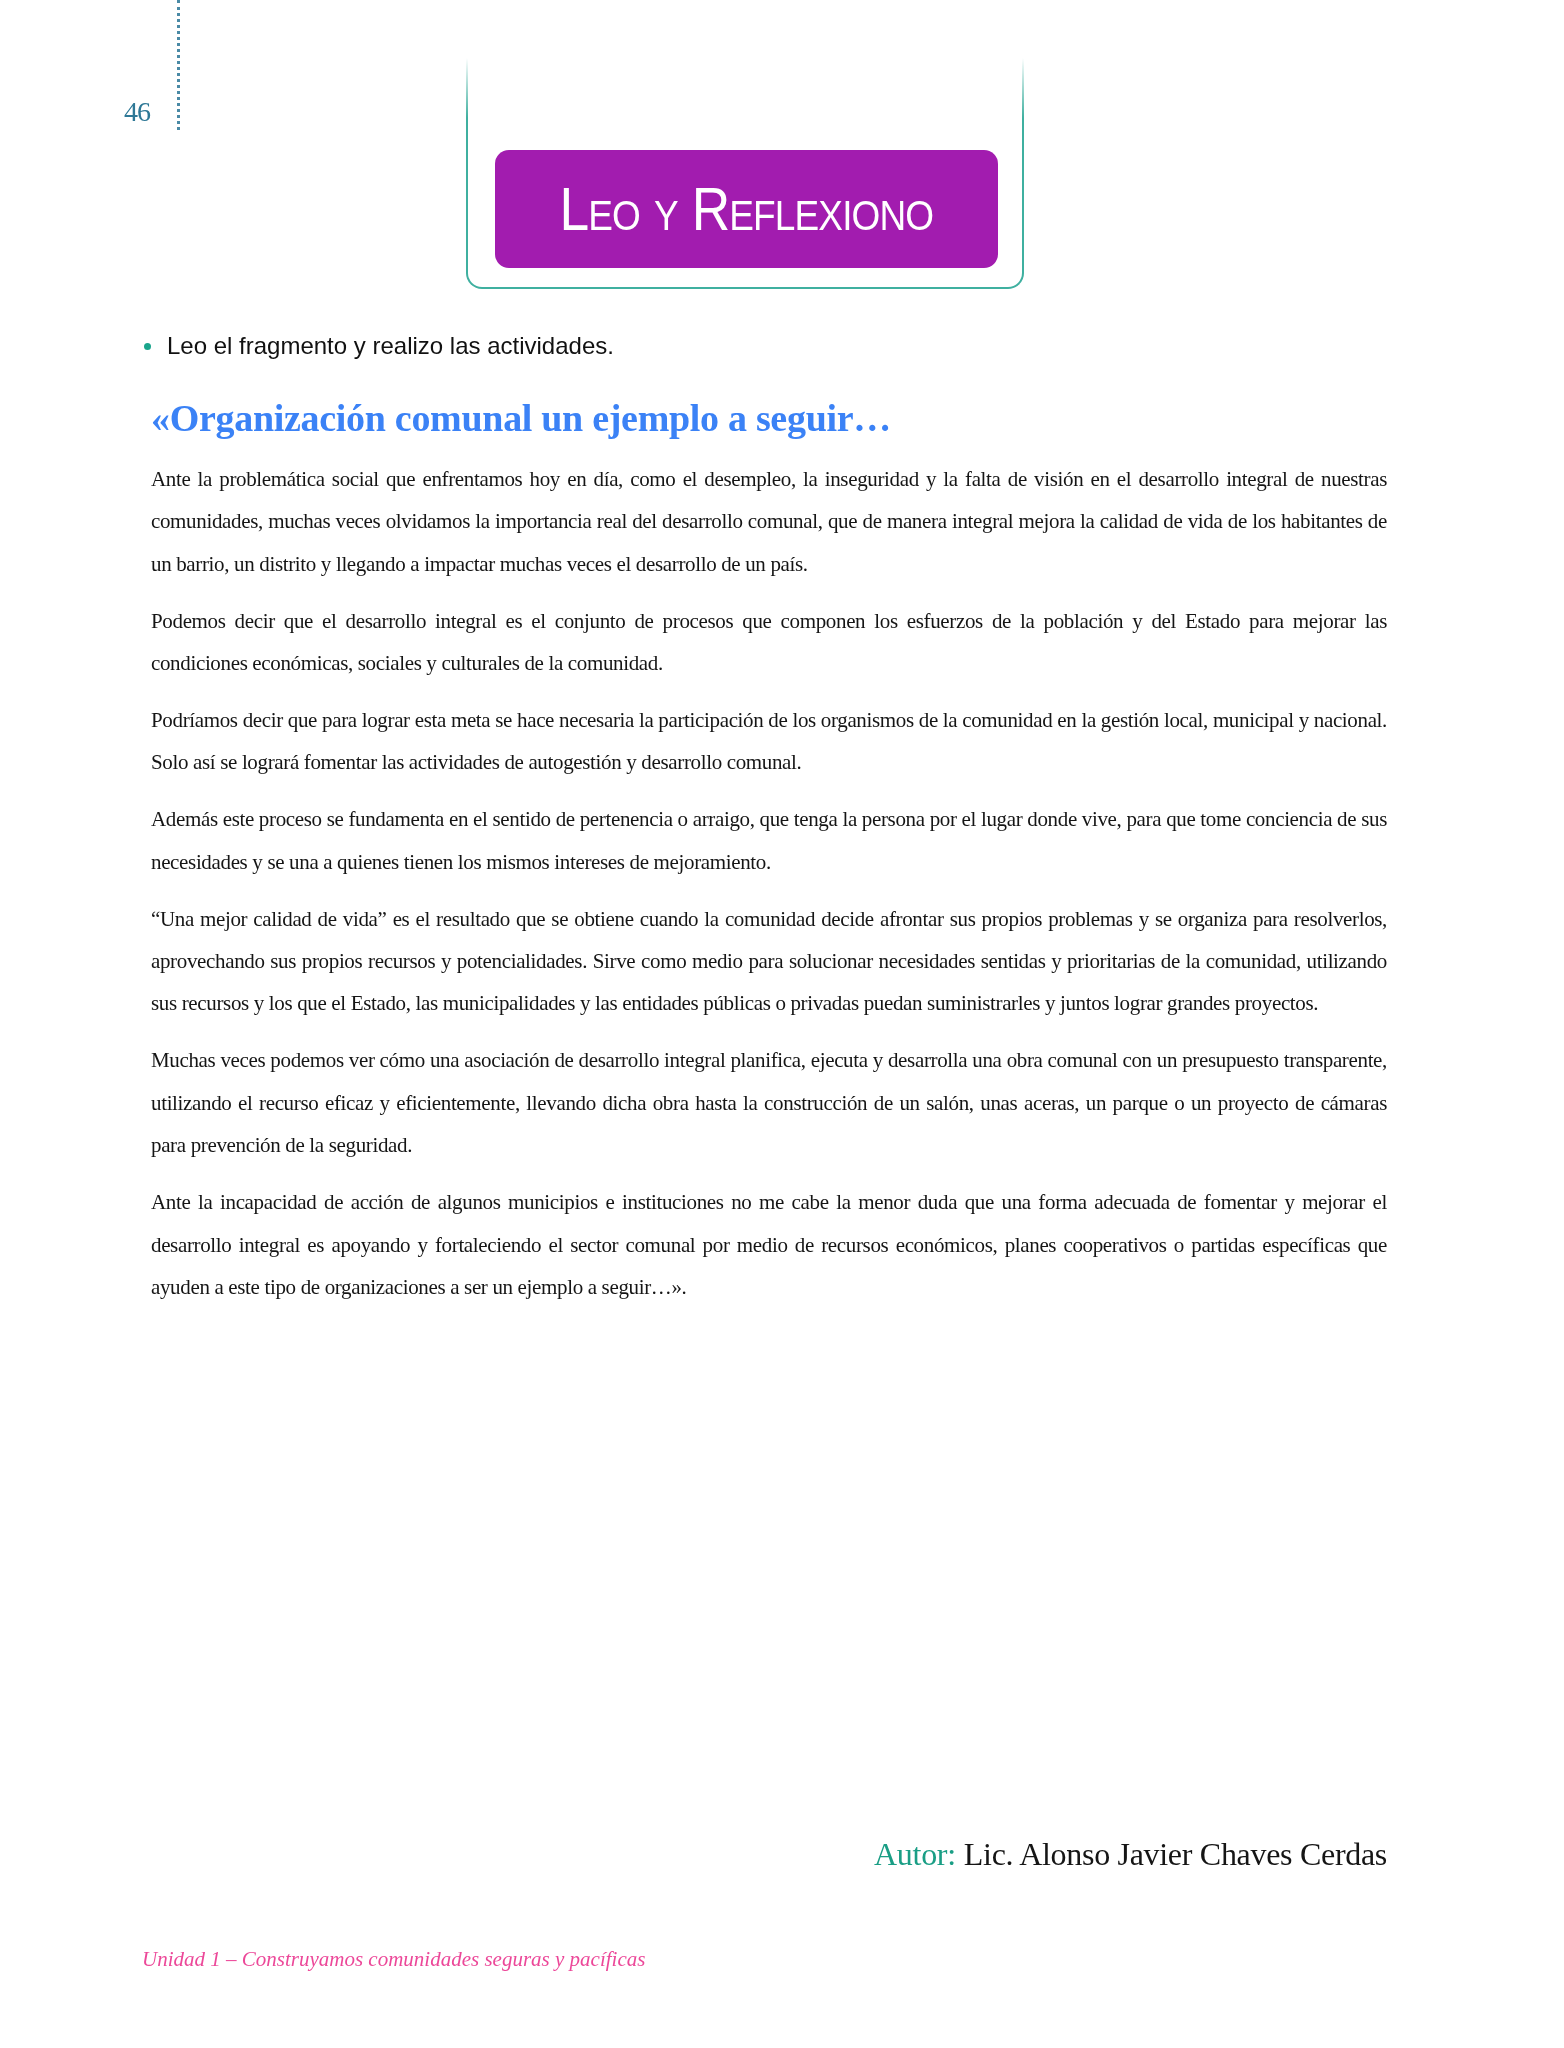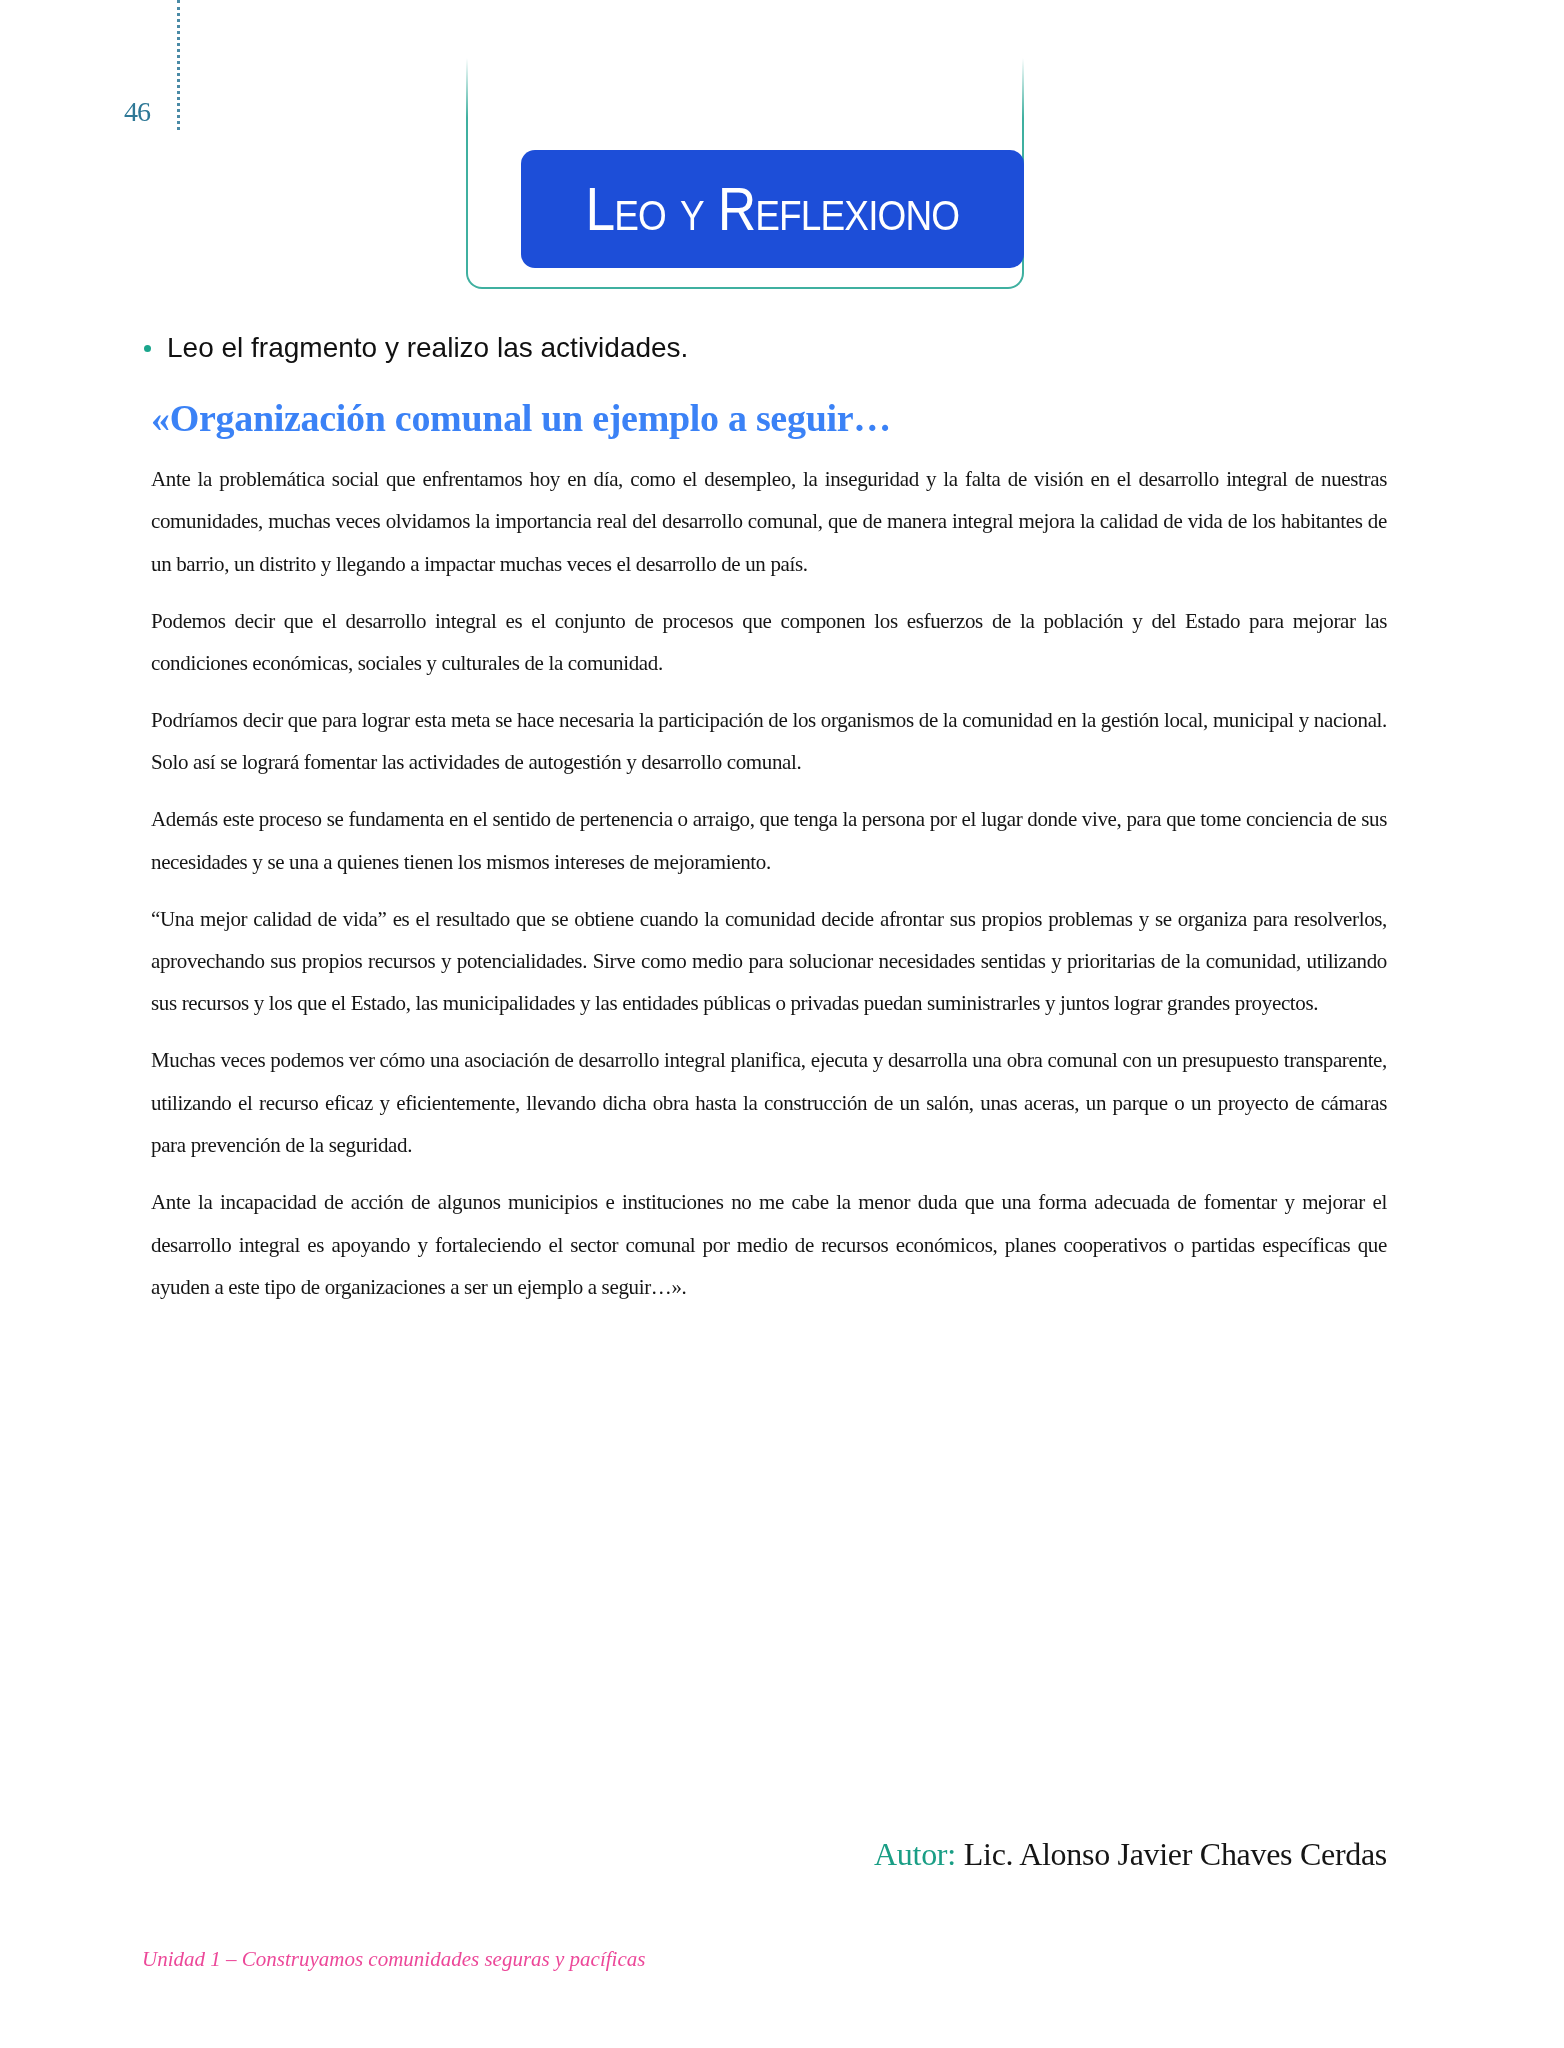"Leo y Reflexiono" .title-box { background: #1d4ed8 -> #a21caf; left: 521px -> 495px }
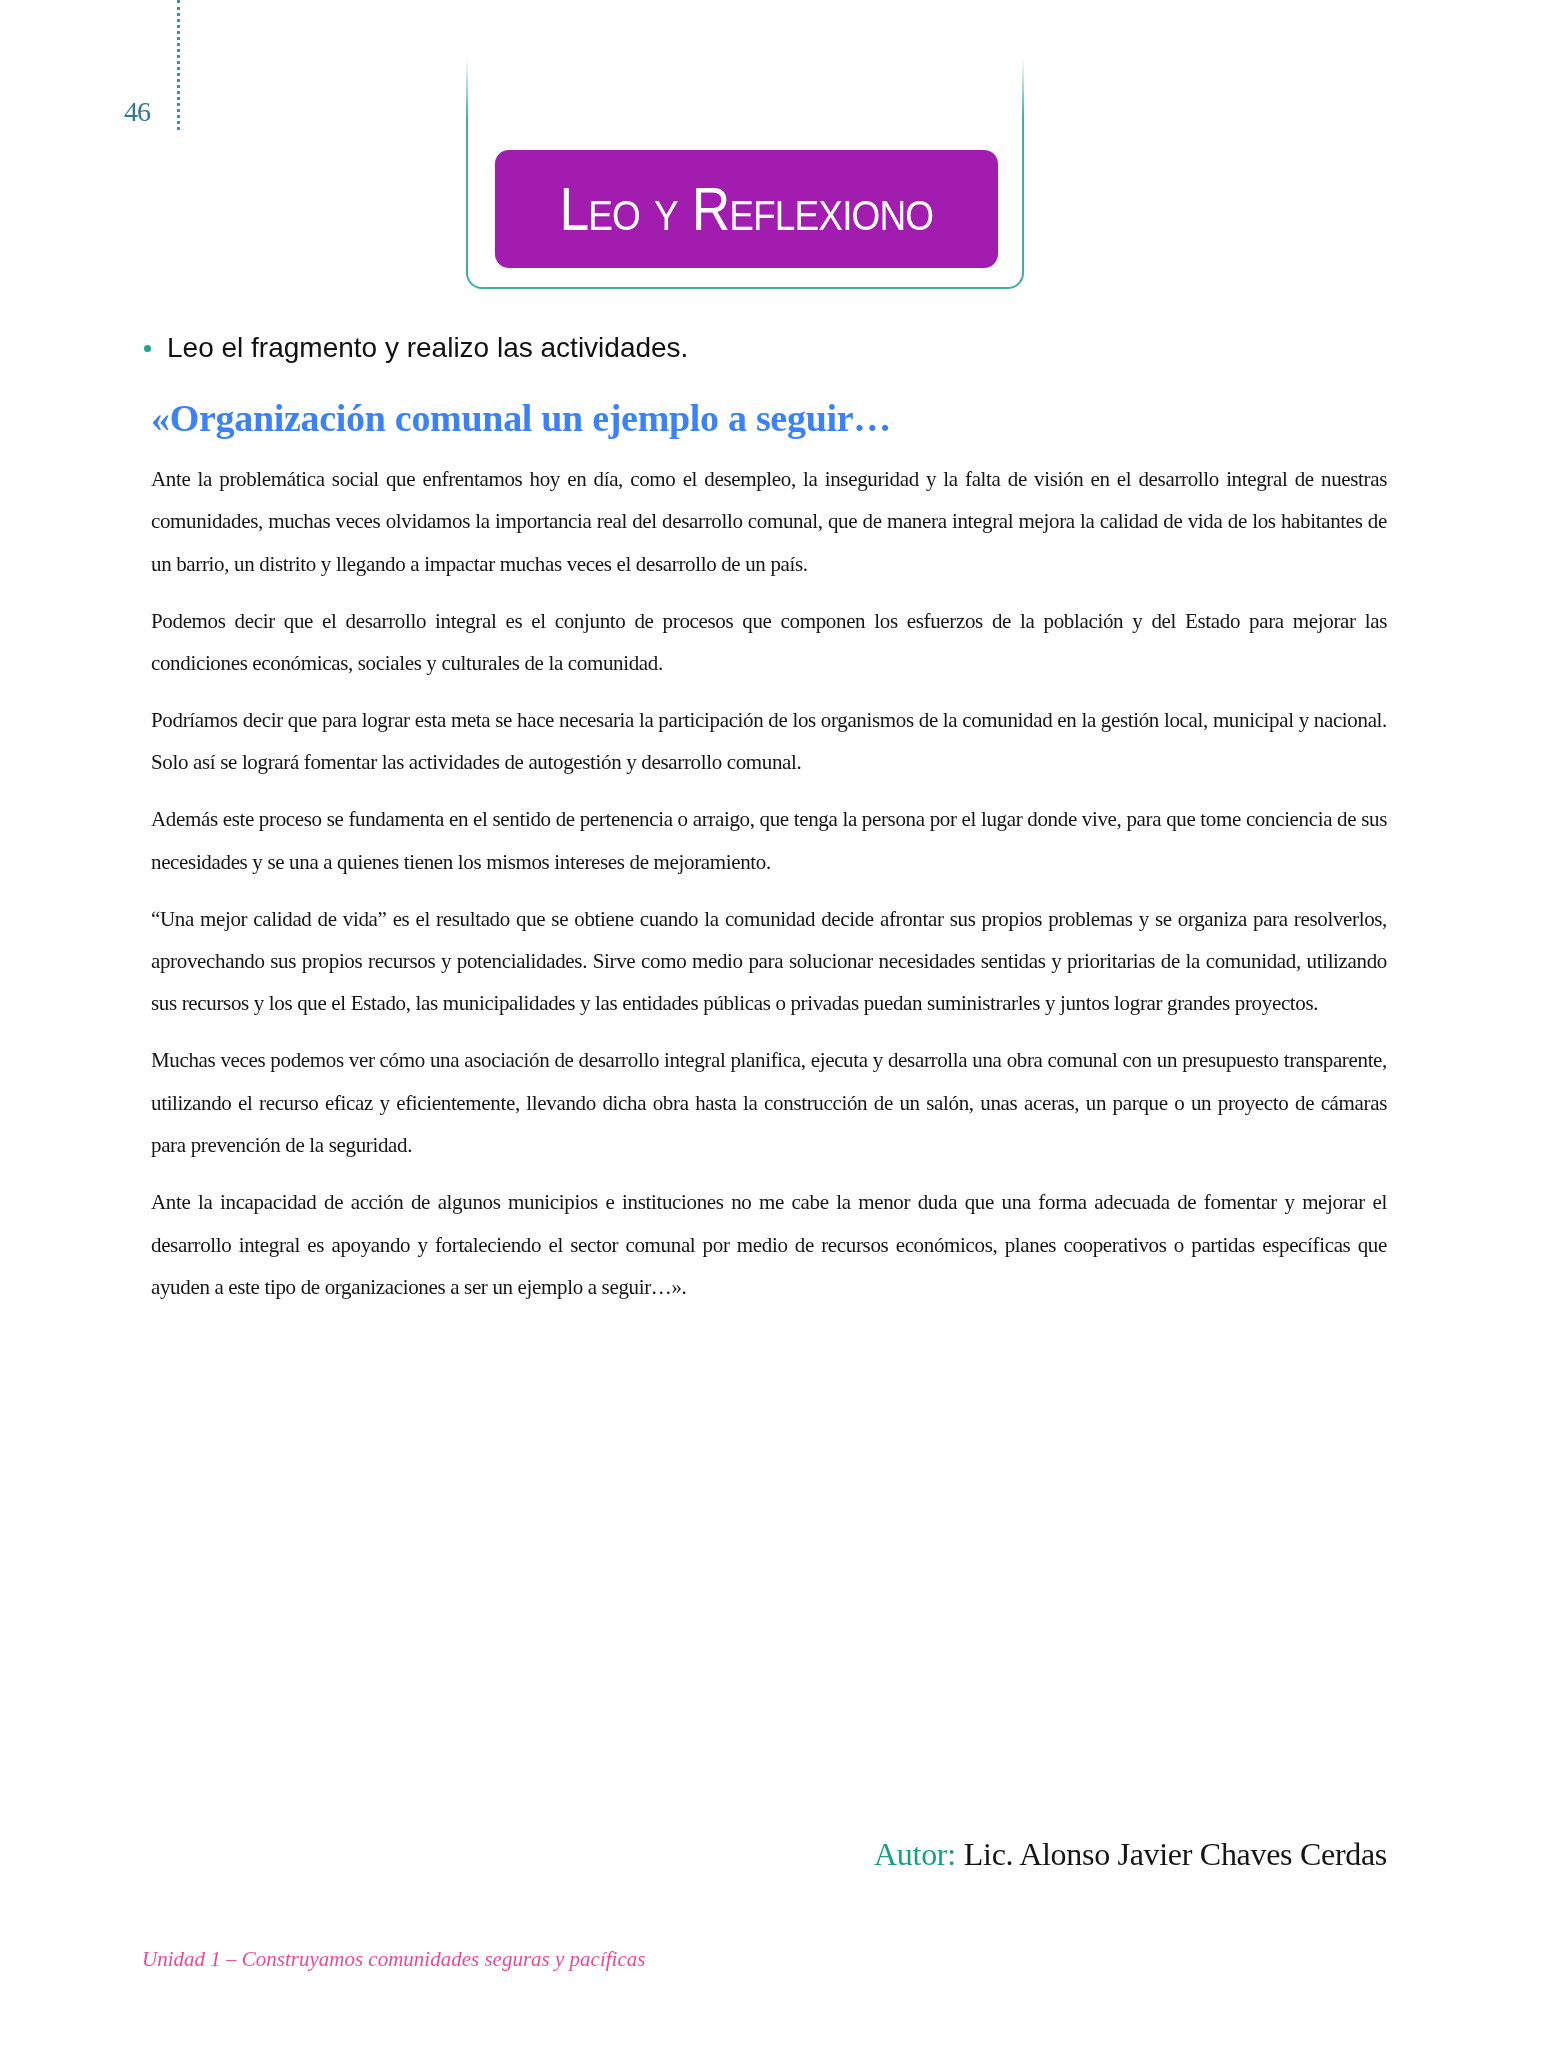"Leo el fragmento y realizo" .instruction { font-size: 28px -> 24px }
